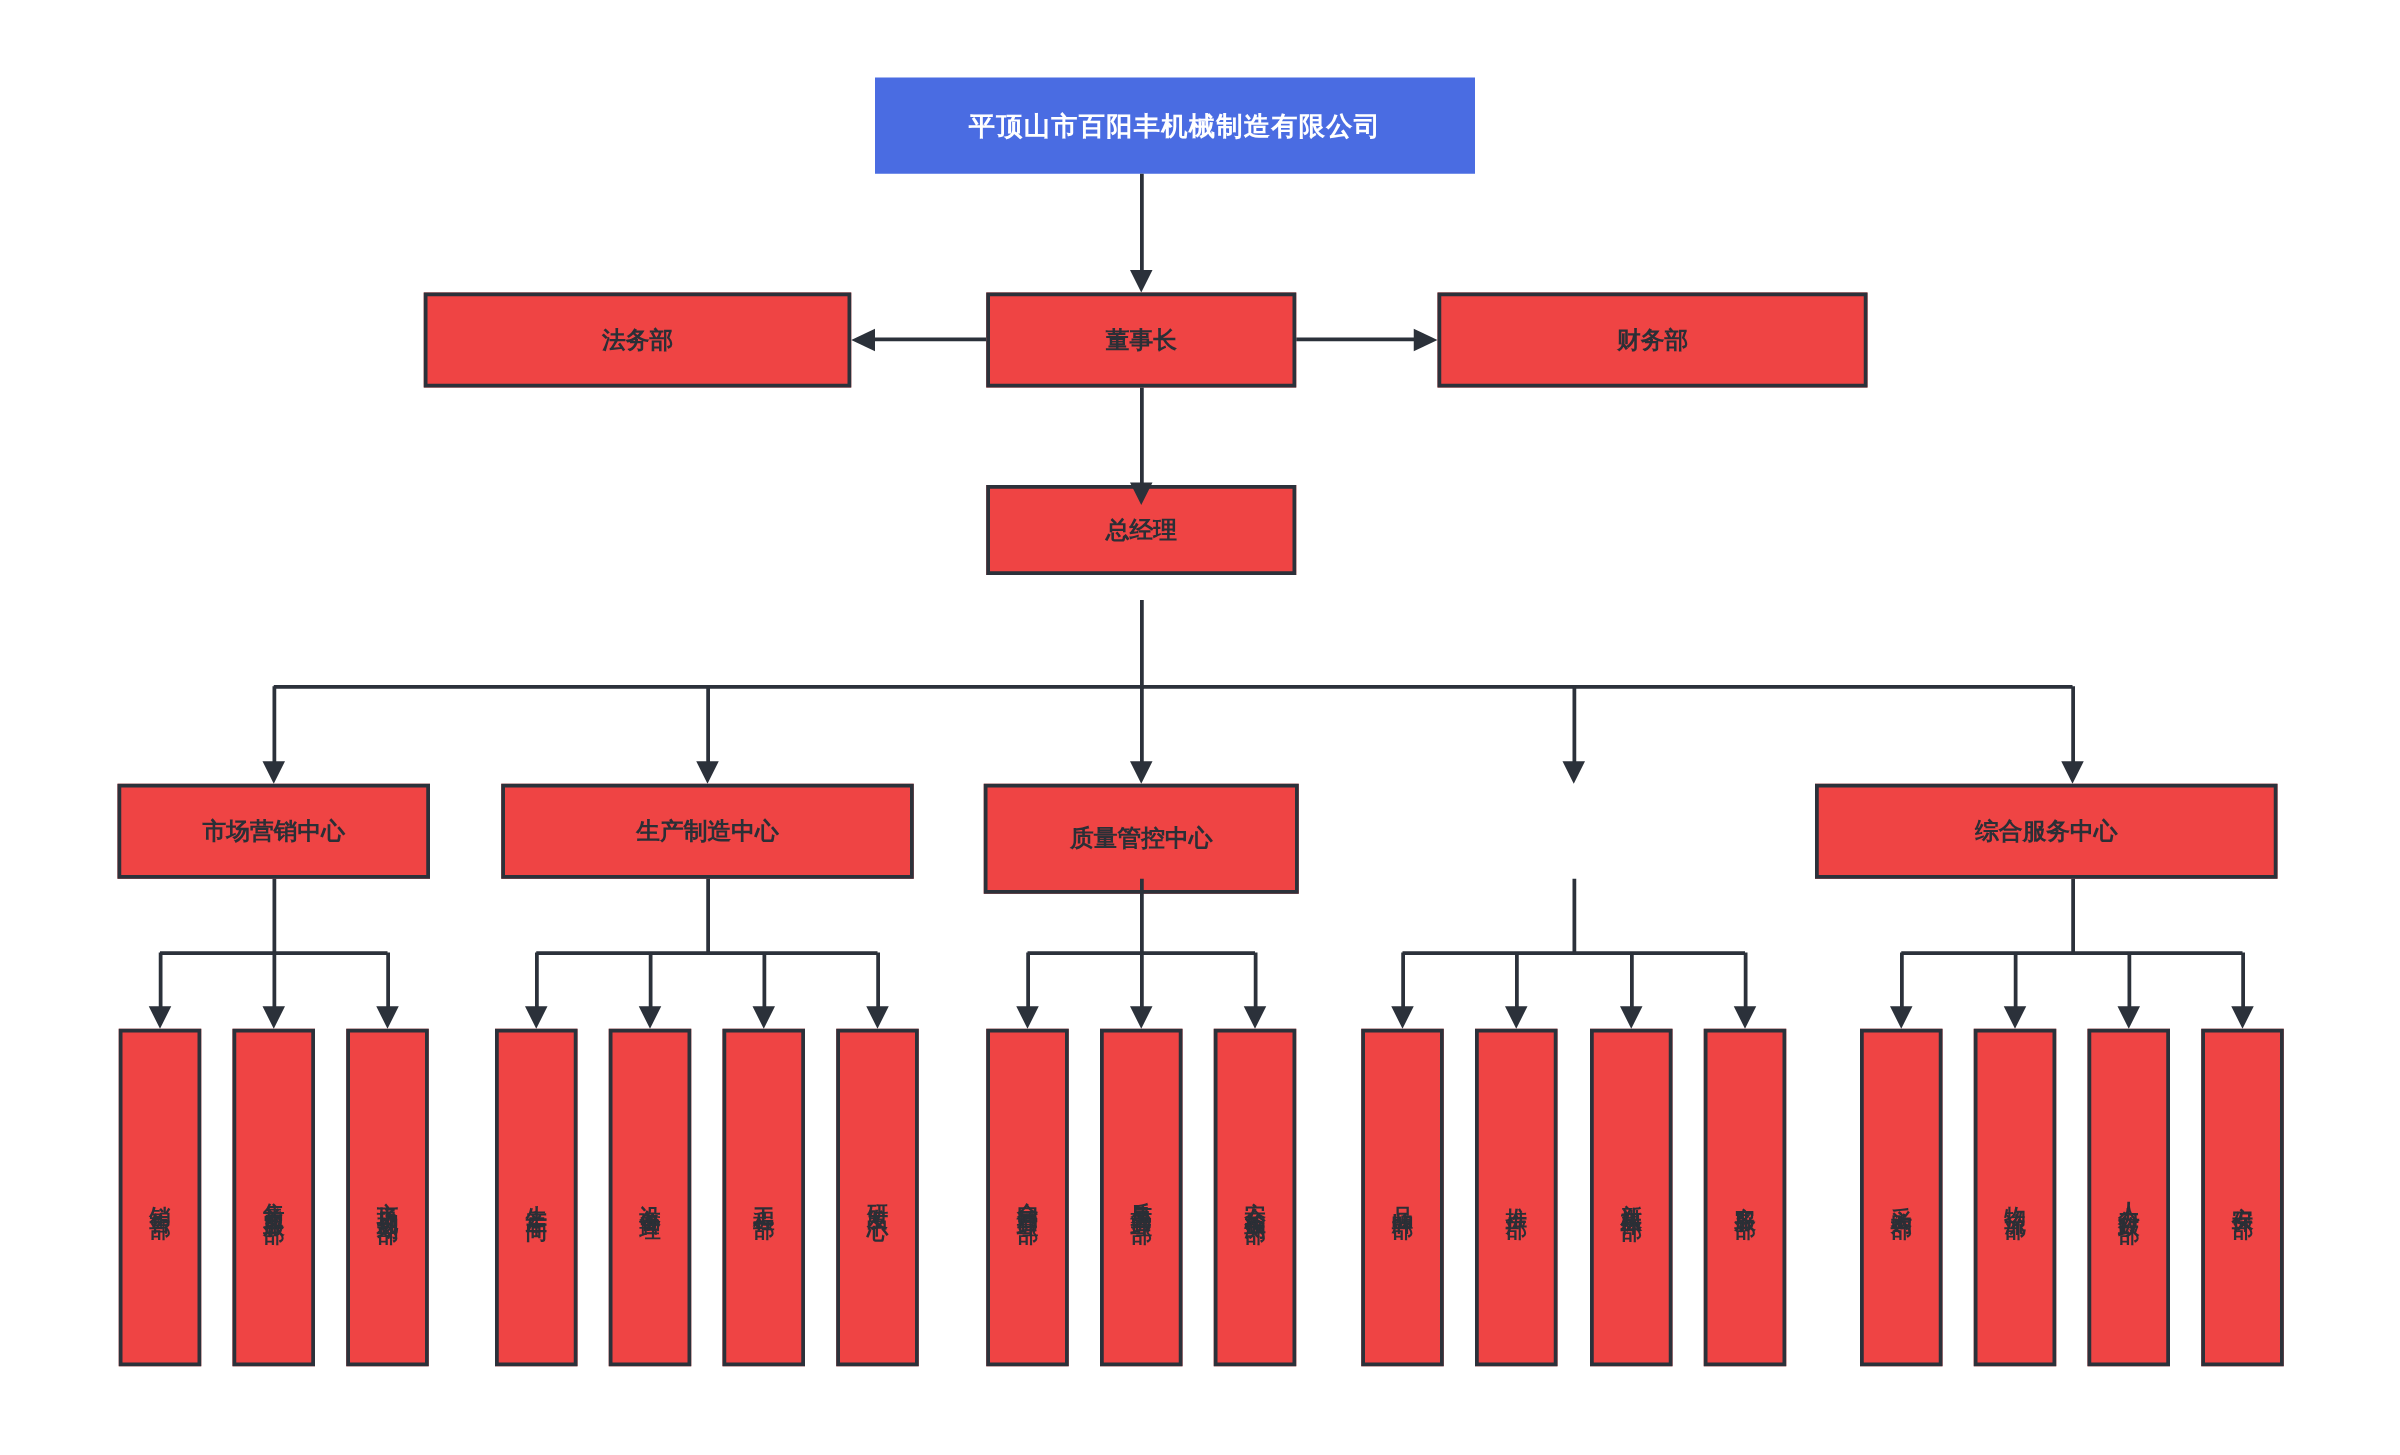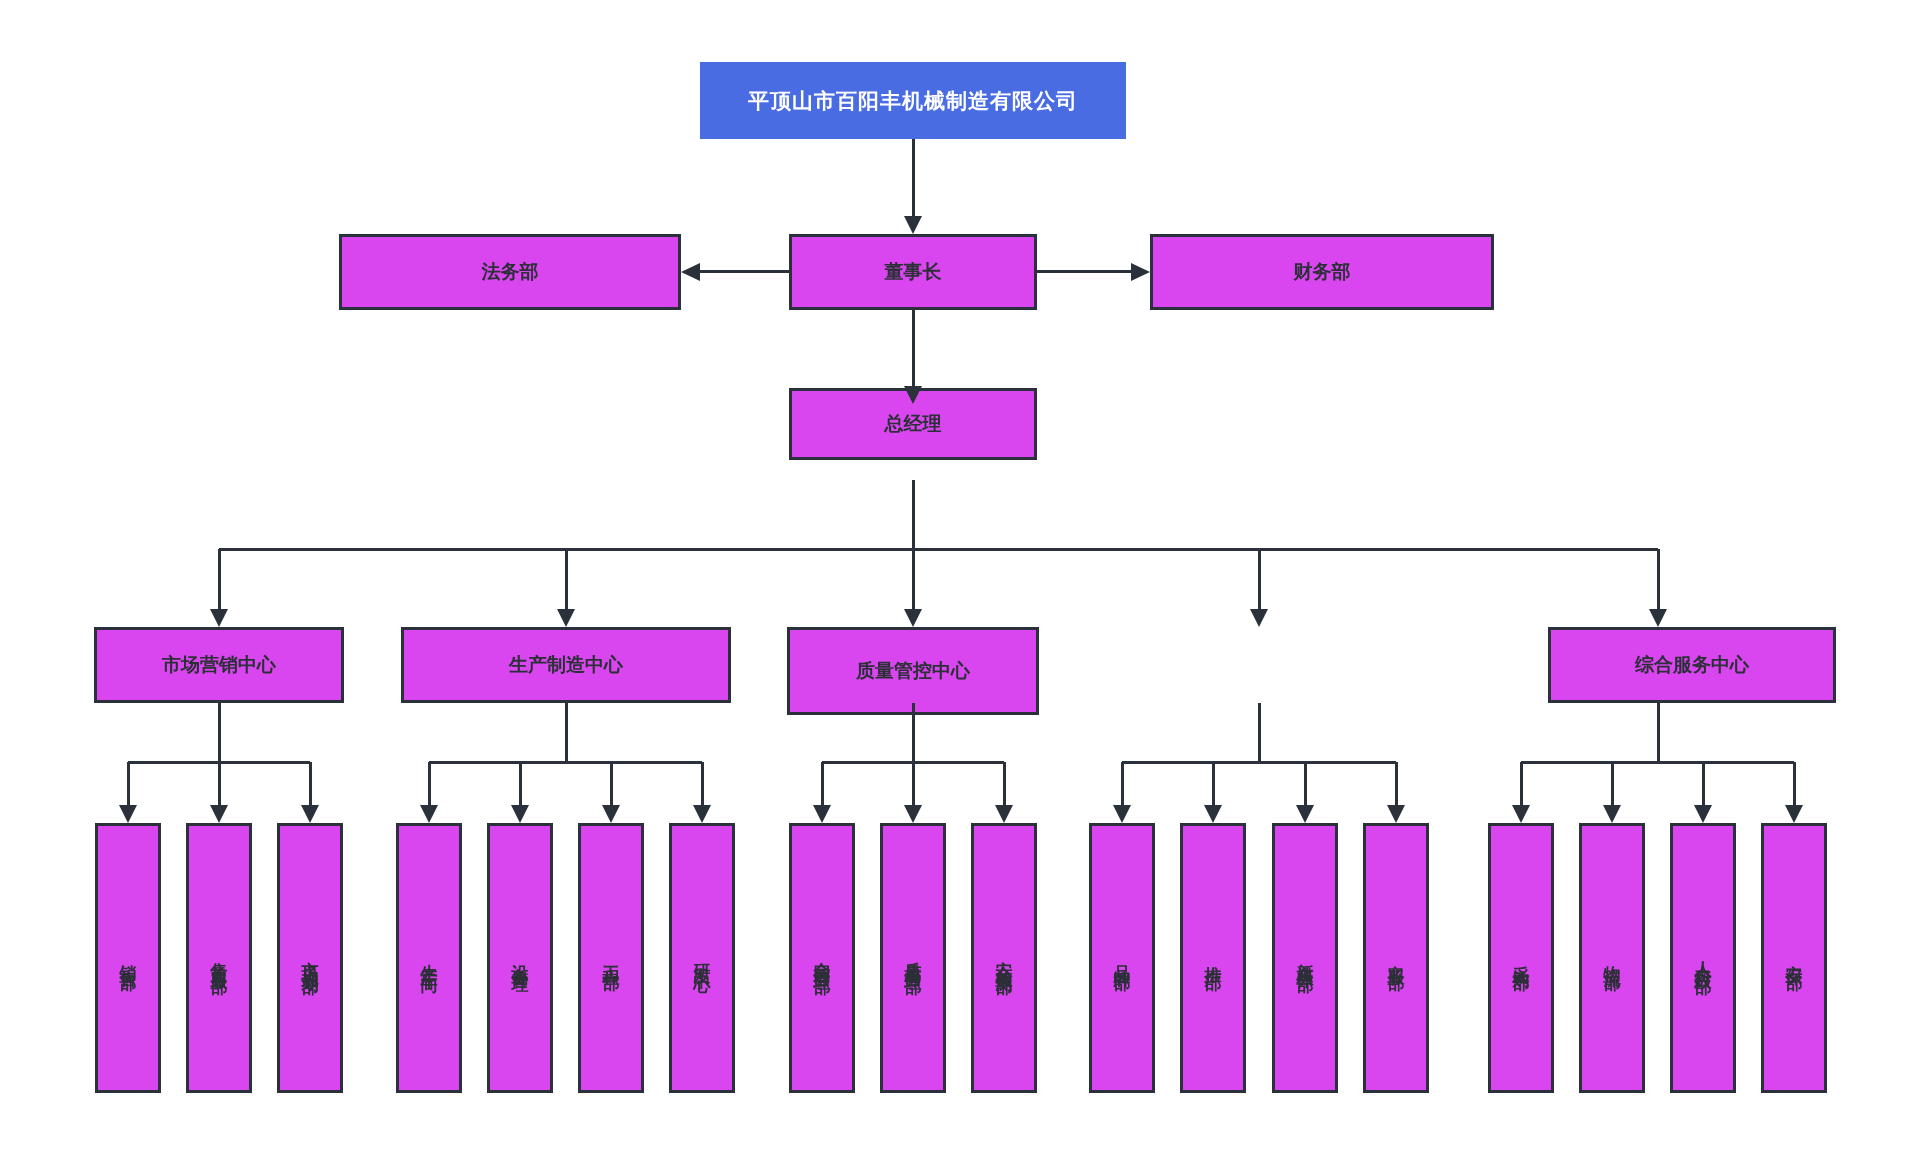"平顶山市百阳丰机械制造有限公司" div.n { width: 426px -> 480px }
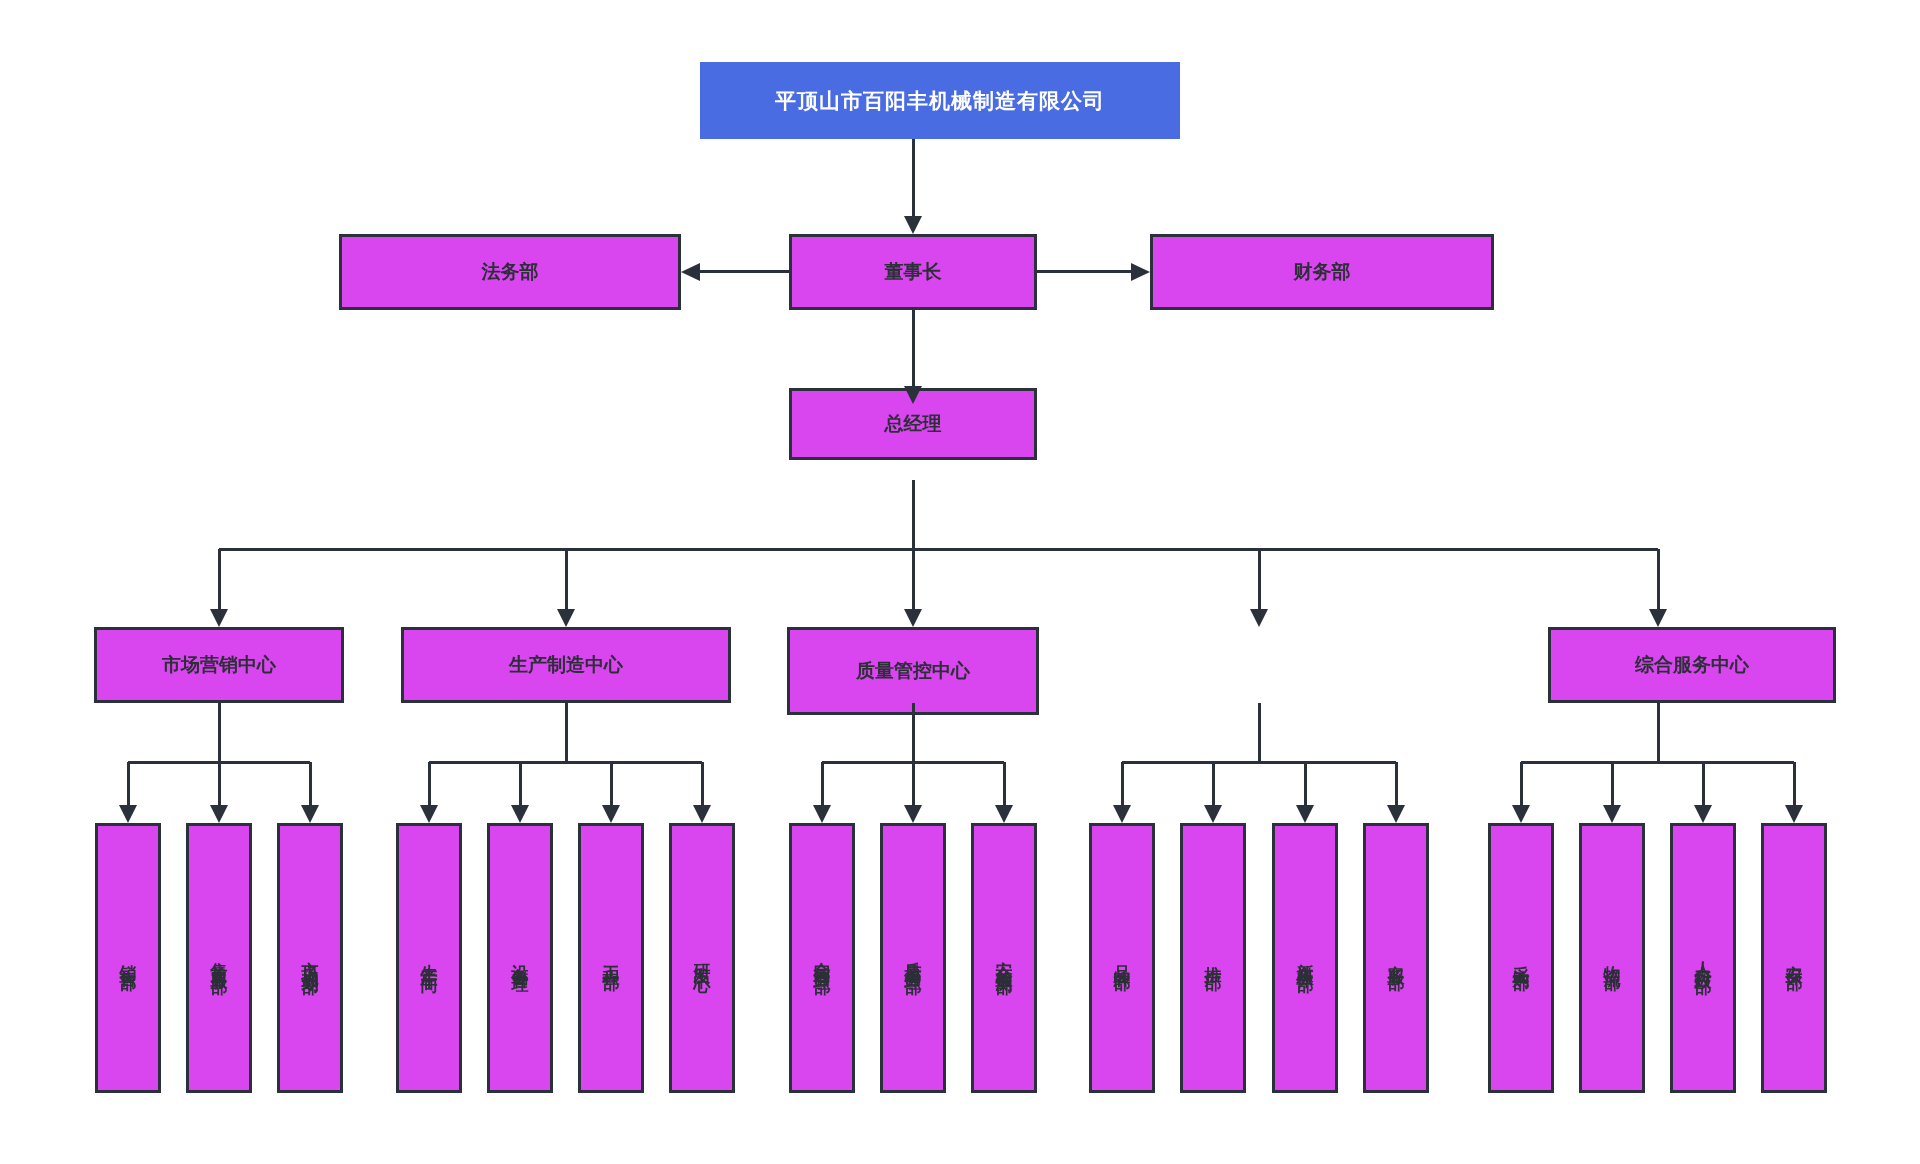"法务部" .n { background: #d946ef -> #ef4444 }
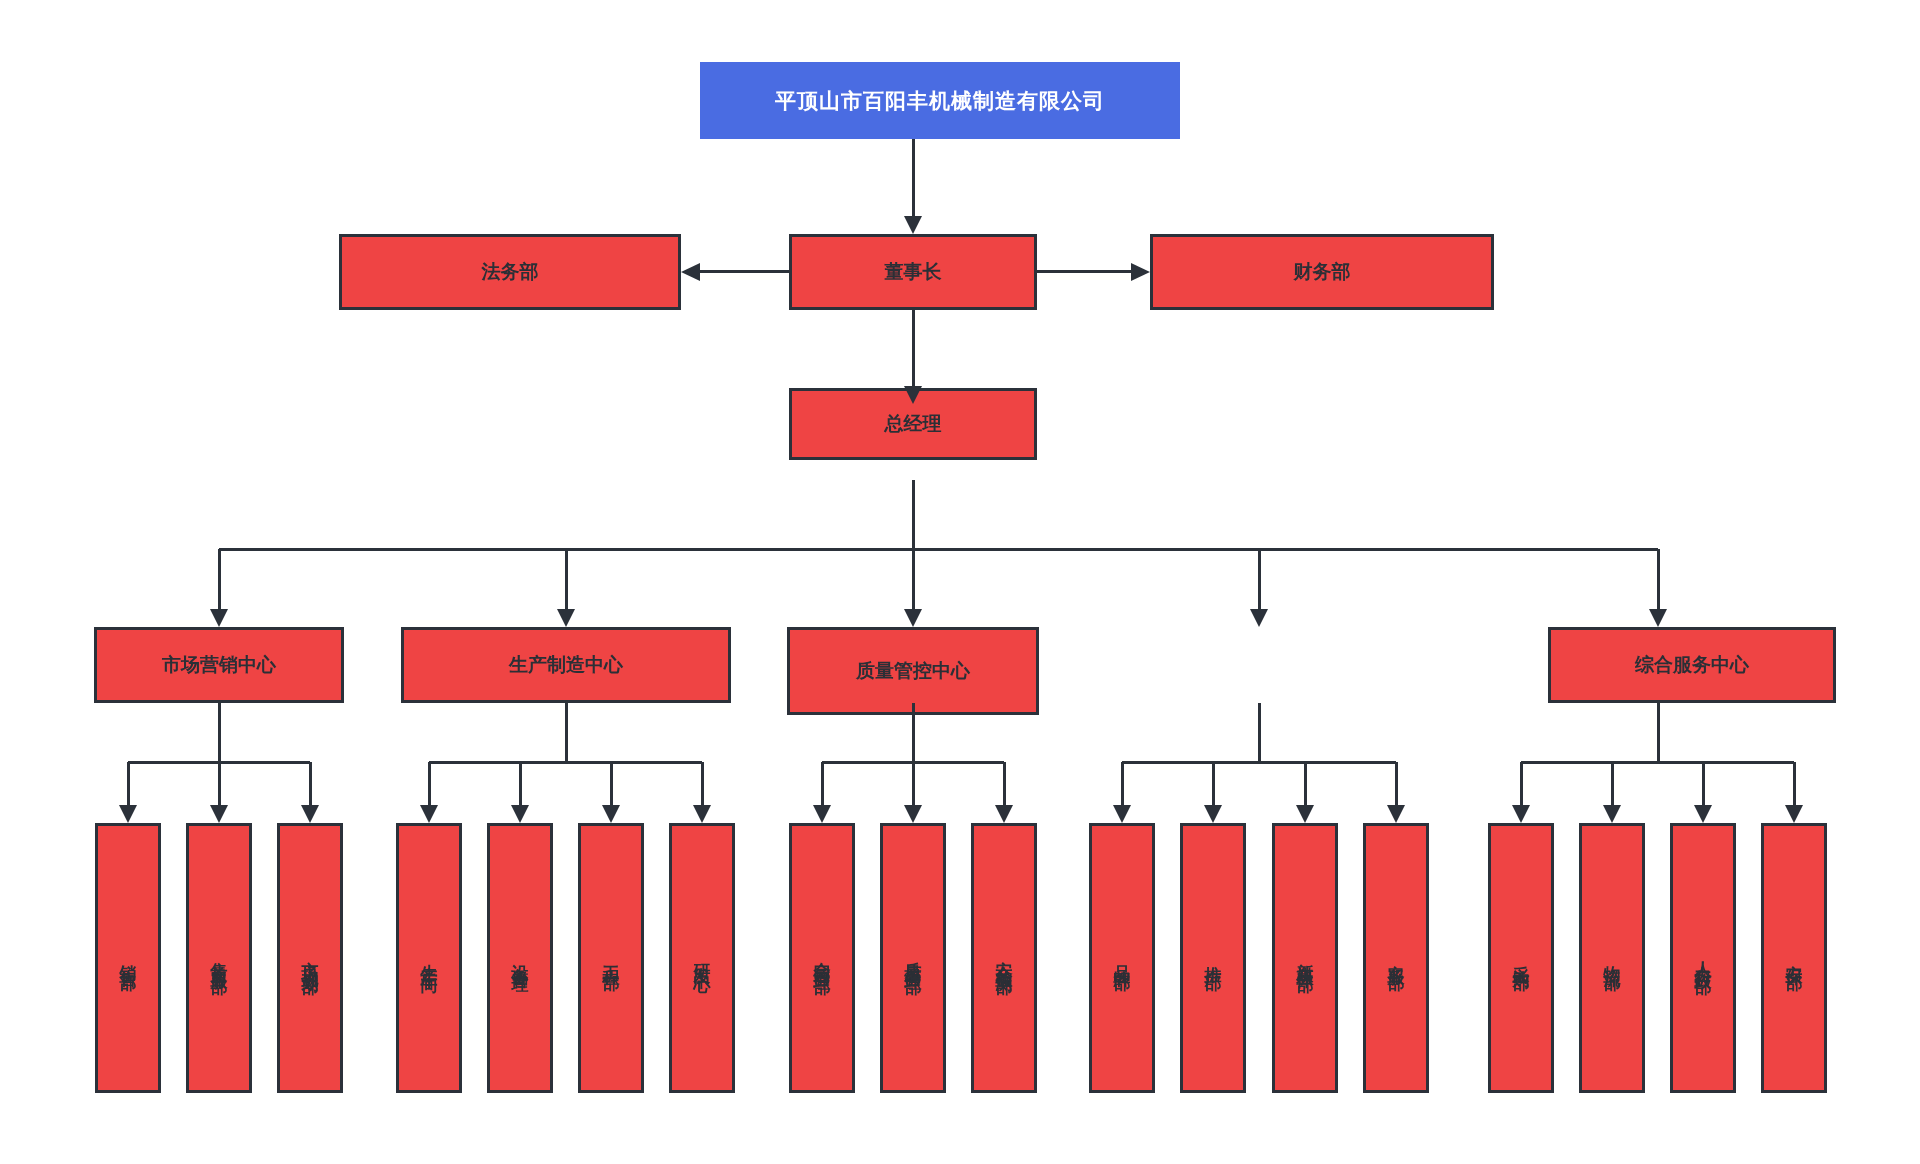"综合服务中心" div.n { left: 1548px -> 1452px; width: 288px -> 370px }
